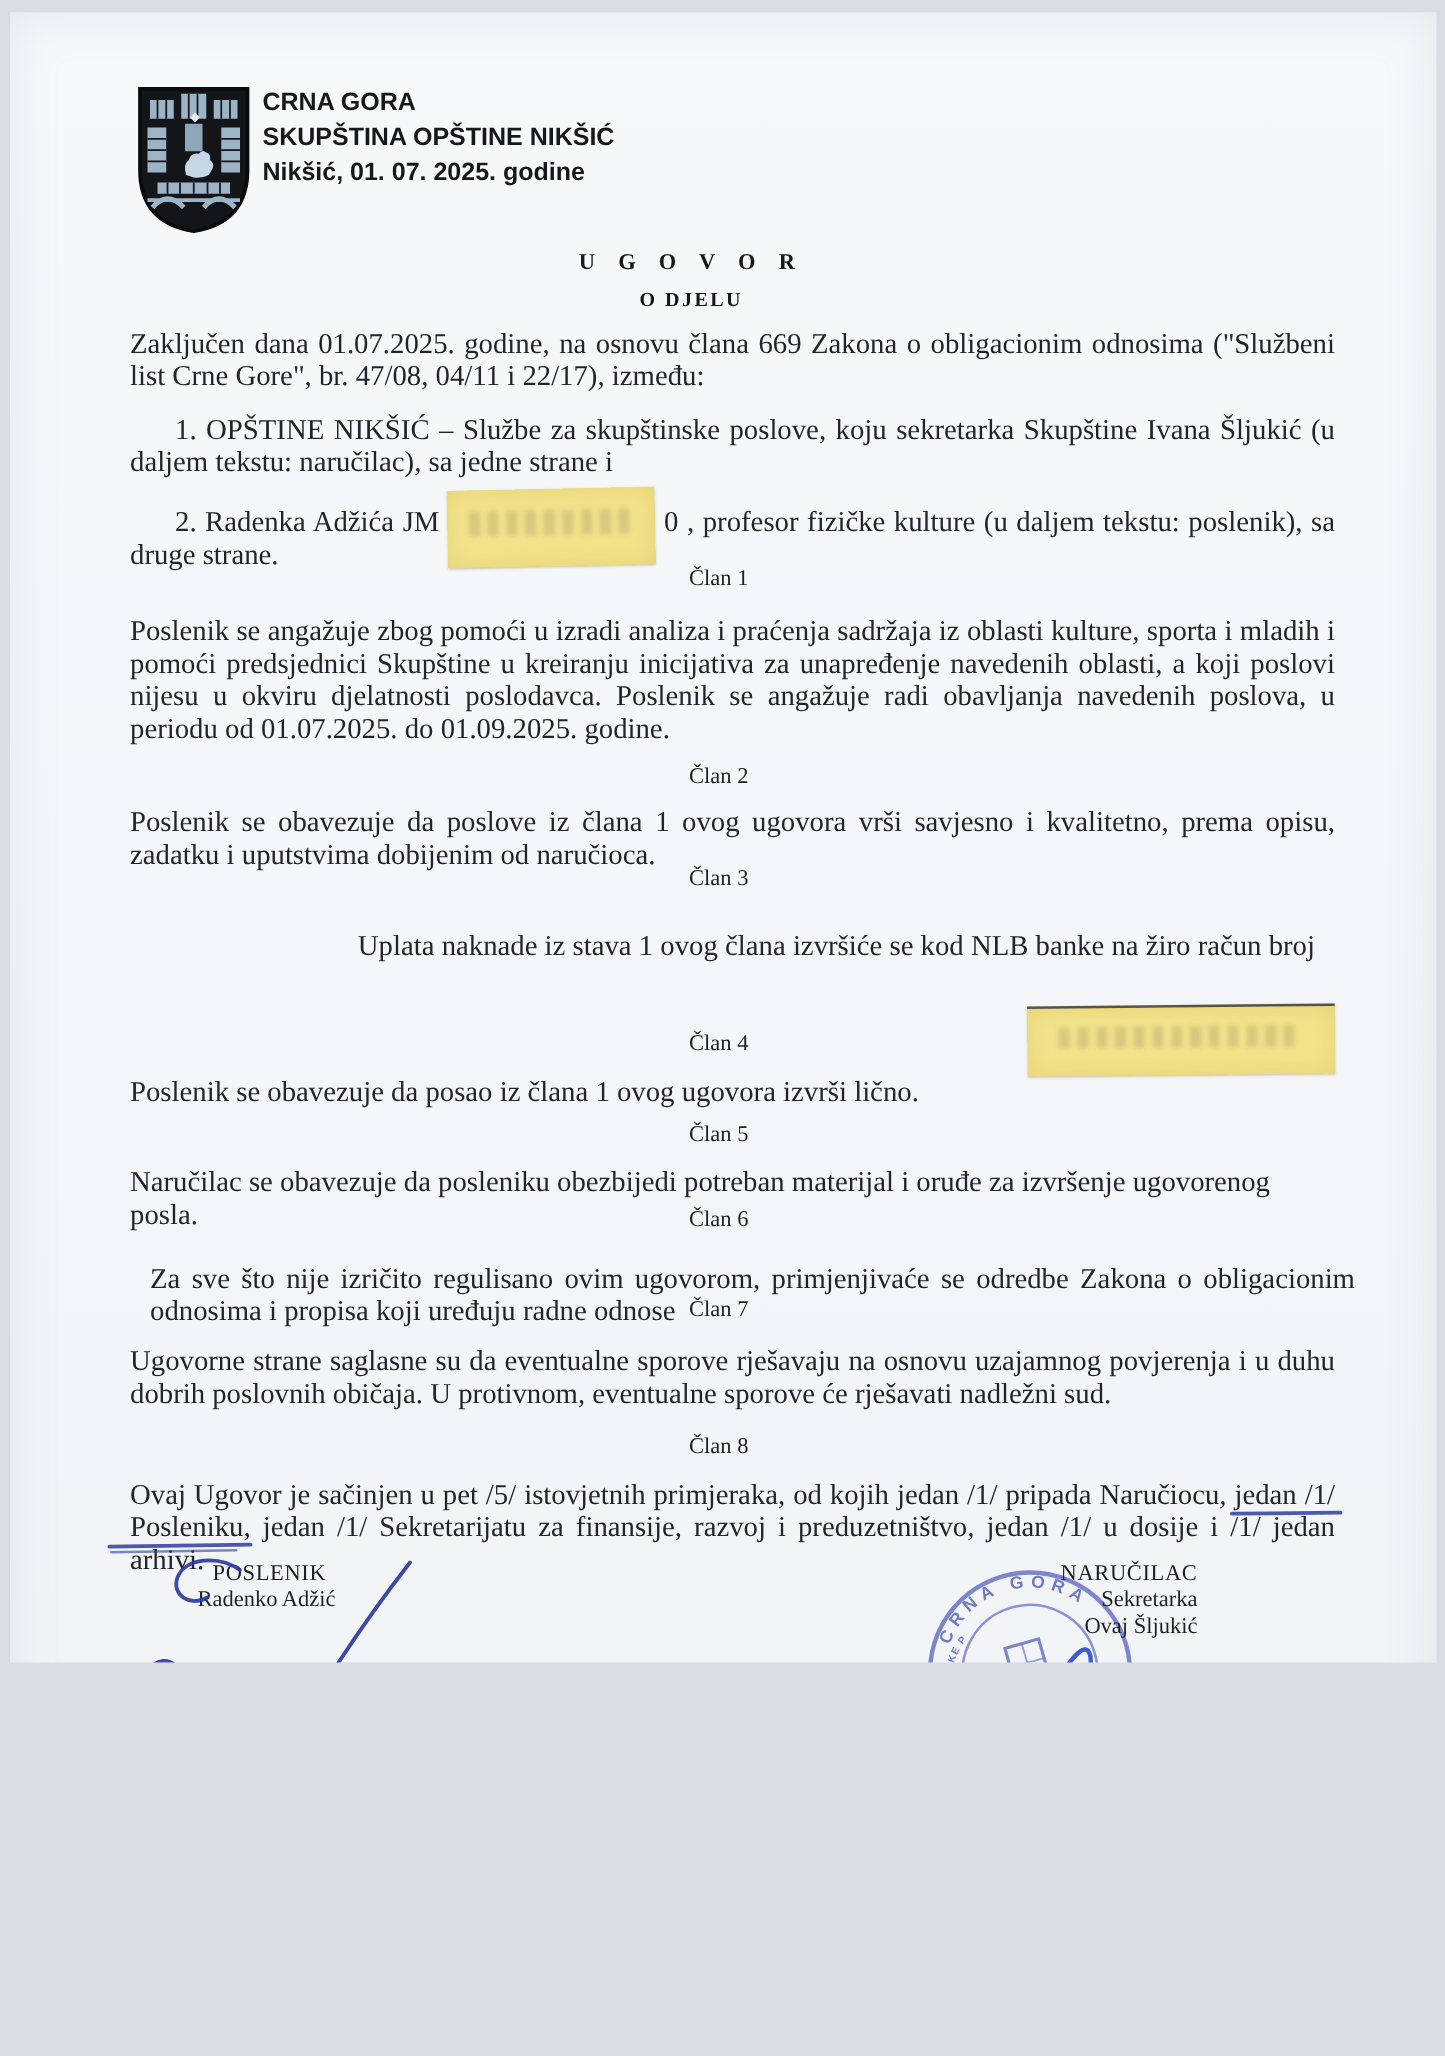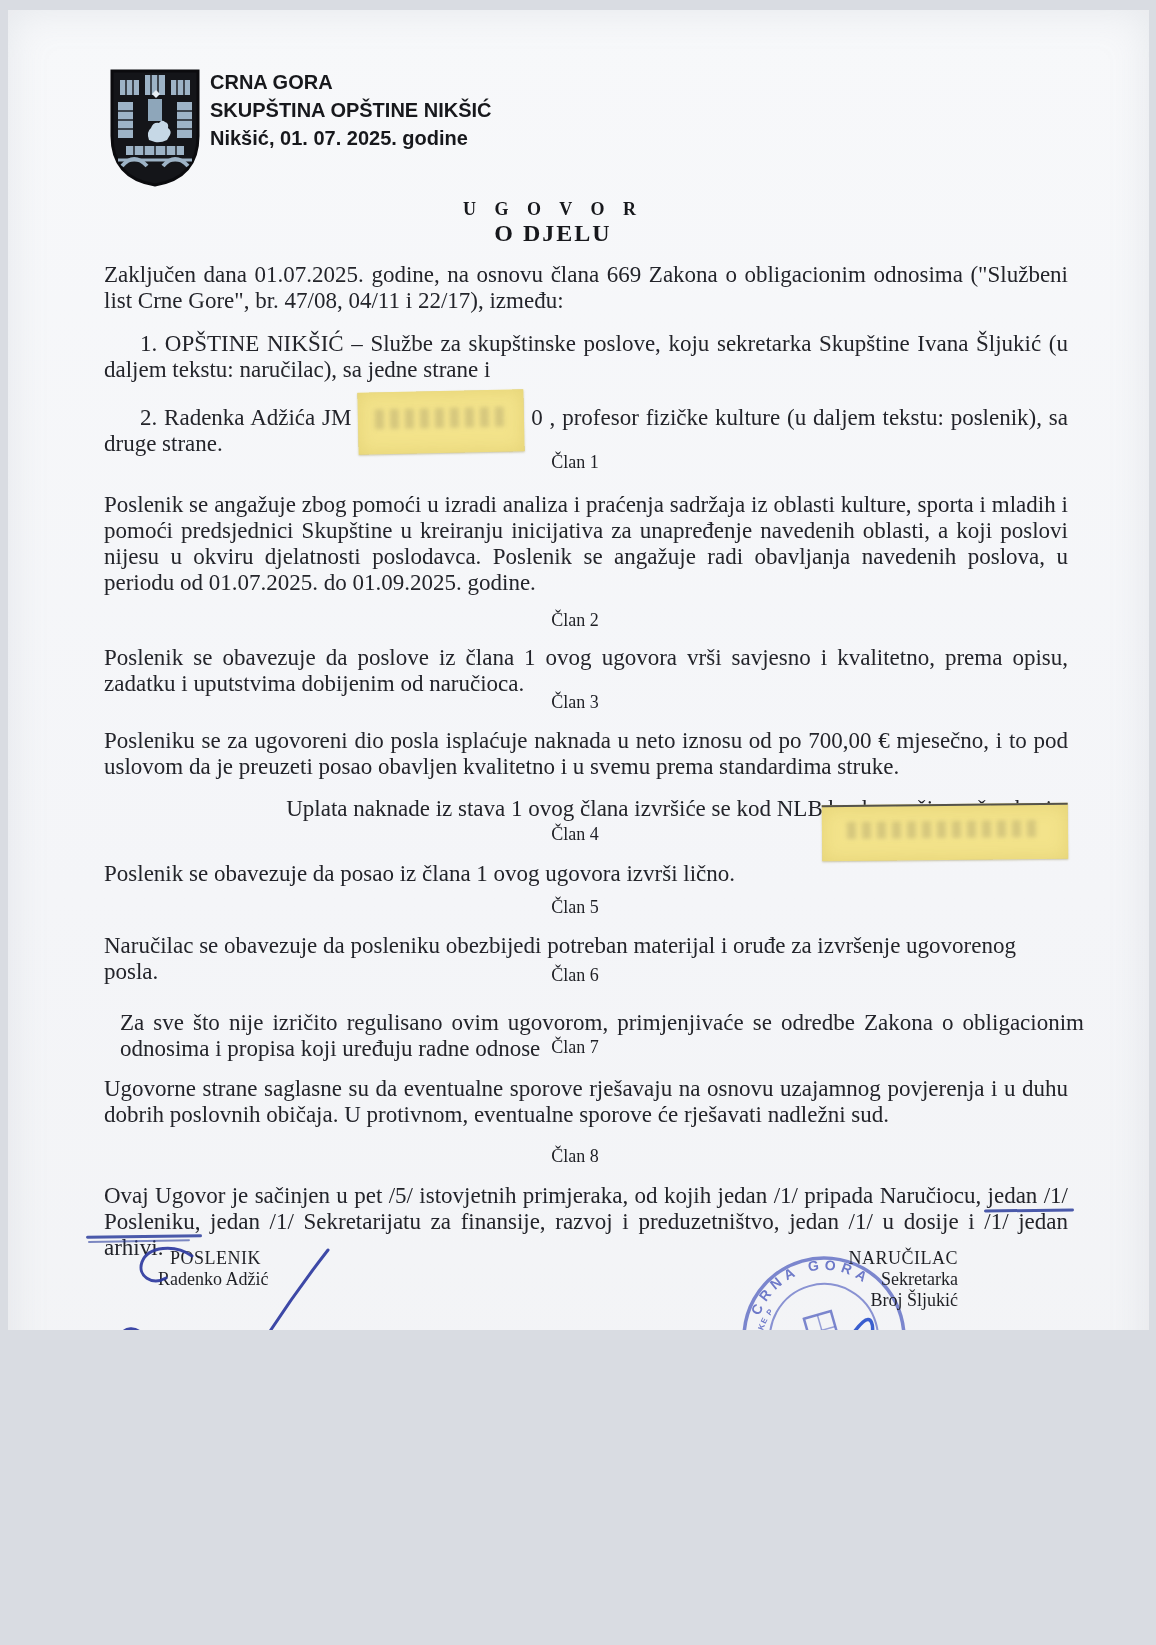"O DJELU" .title-2 { font-size: 24px -> 16px; margin-top: 0 -> 12px }
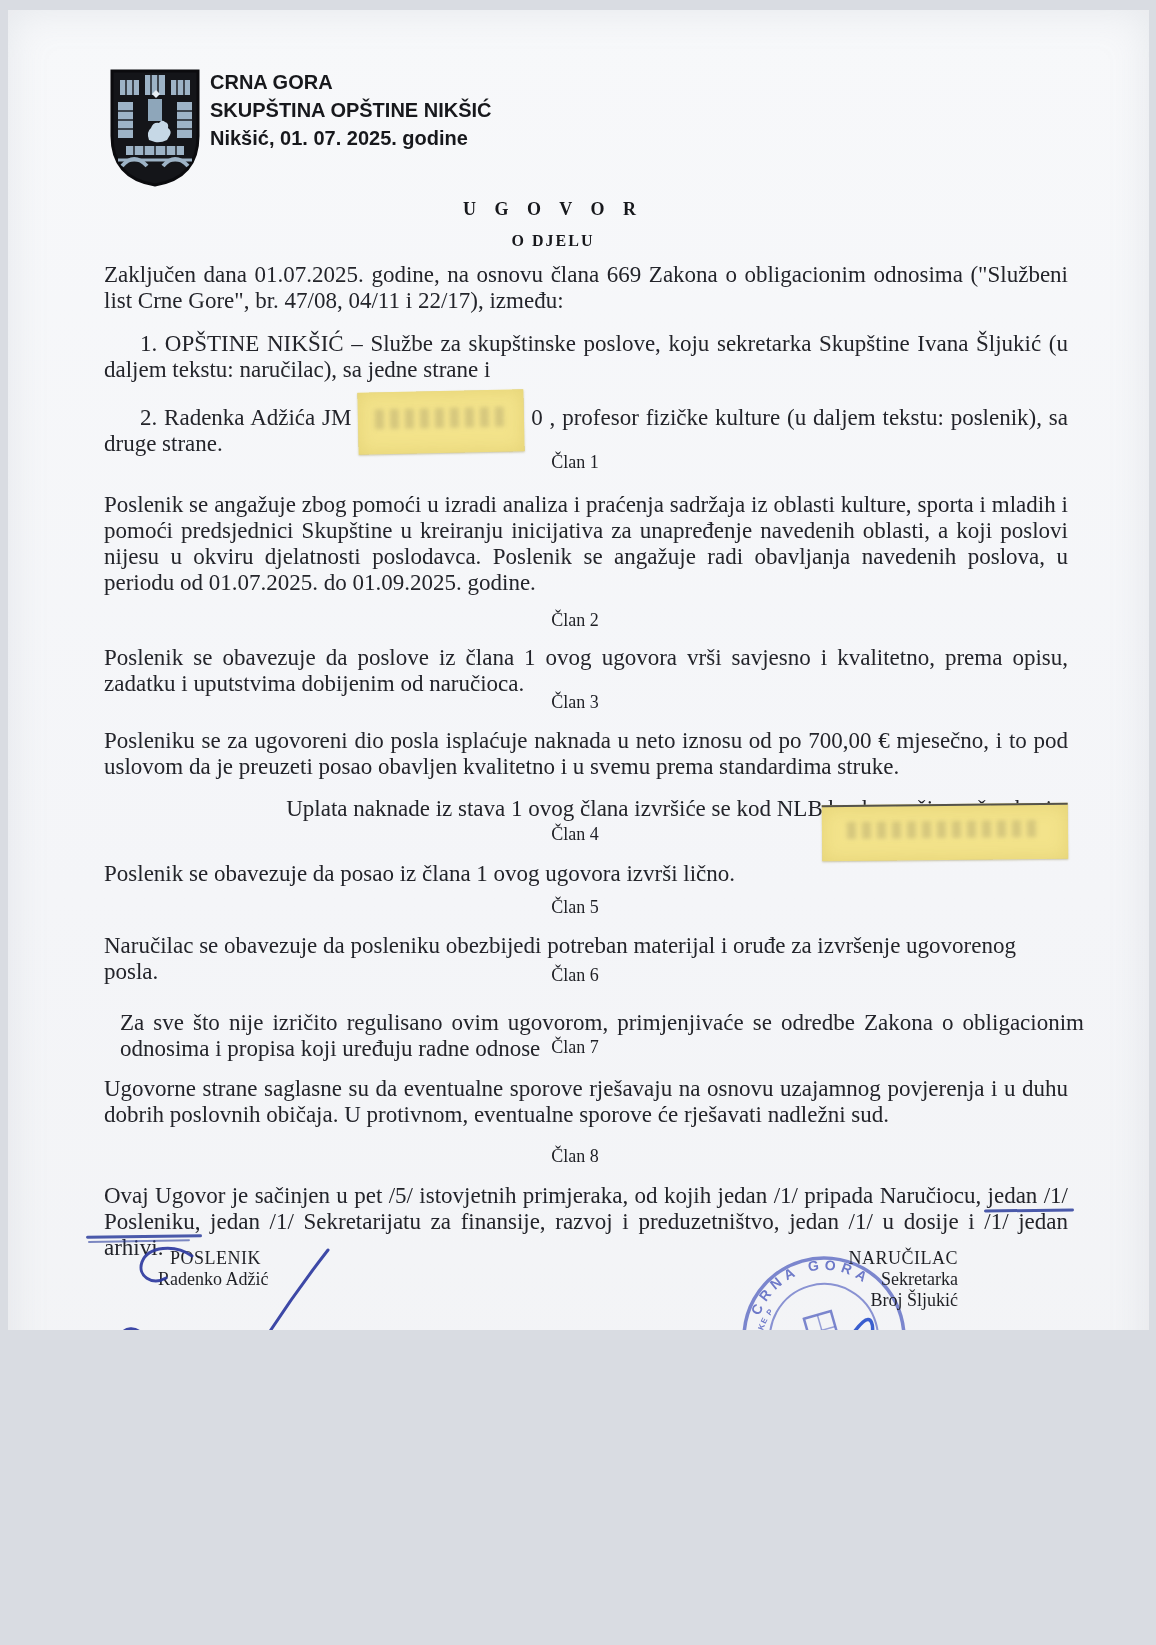"Posleniku se za ugovoreni dio" p.body-text { html: <p>Posleniku se za ugovoreni dio posla isplaćuje naknada u neto iznosu od po 700,00 € mjesečno, i to pod uslovom da je preuzeti posao obavljen kvalitetno i u svemu prema standardima struke.</p> -> none }
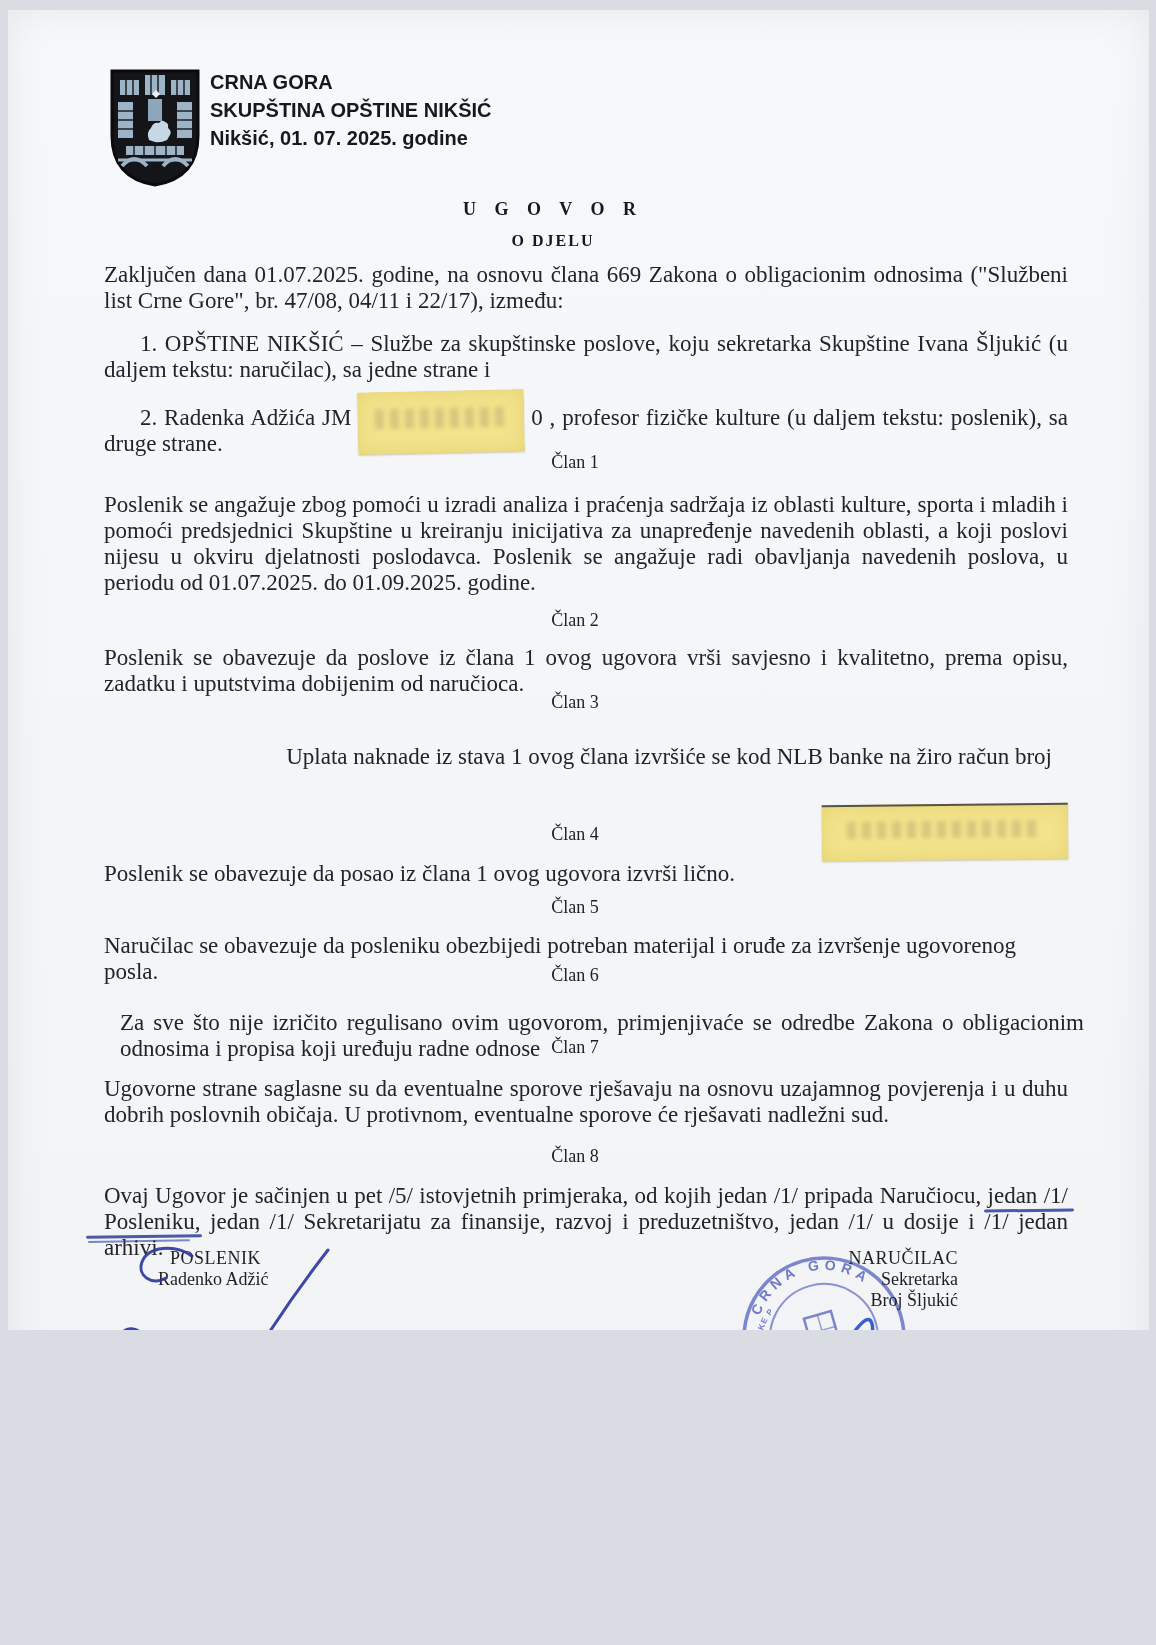"Broj Šljukić" div.sig-name { text: Broj -> Ovaj }
